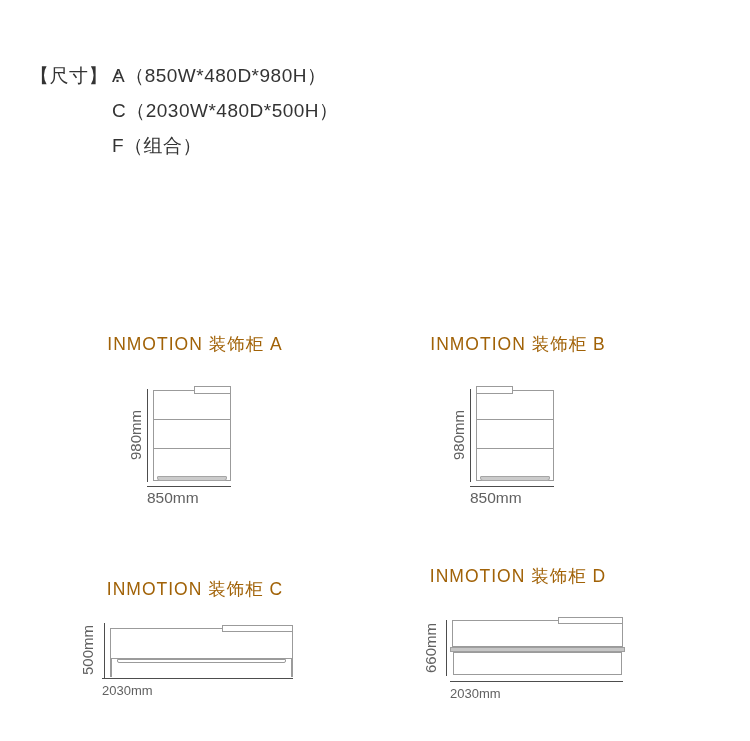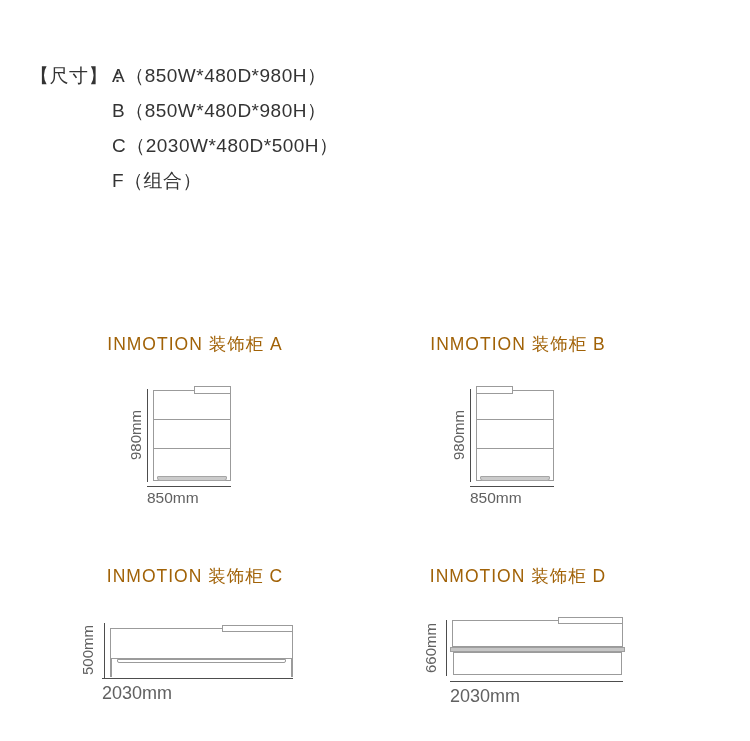"B（850W*480D*980H）" div.size-line { html: <div> <span>B（850W*480D*980H）</span> </div> -> none }
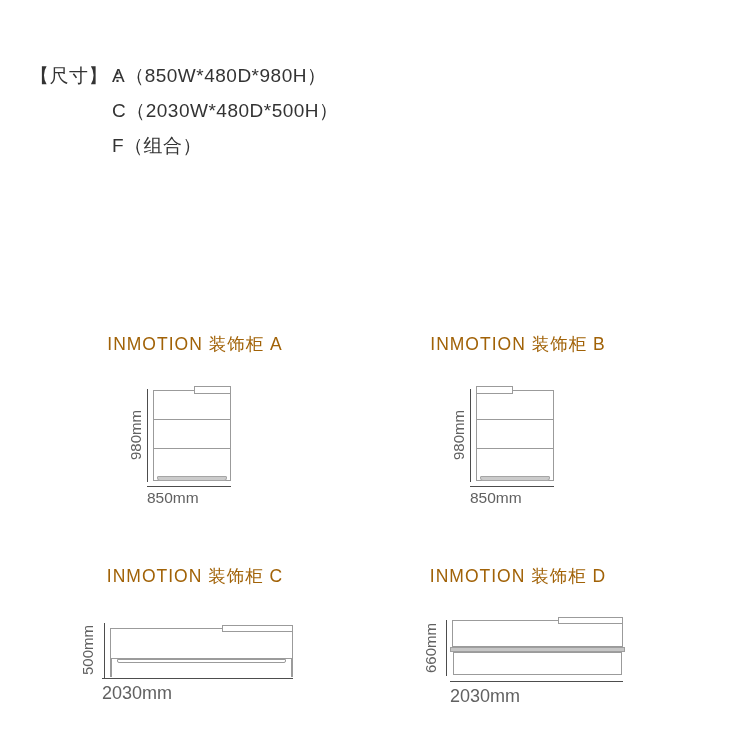"INMOTION 装饰柜 C" #title-c { top: 564px -> 577px }
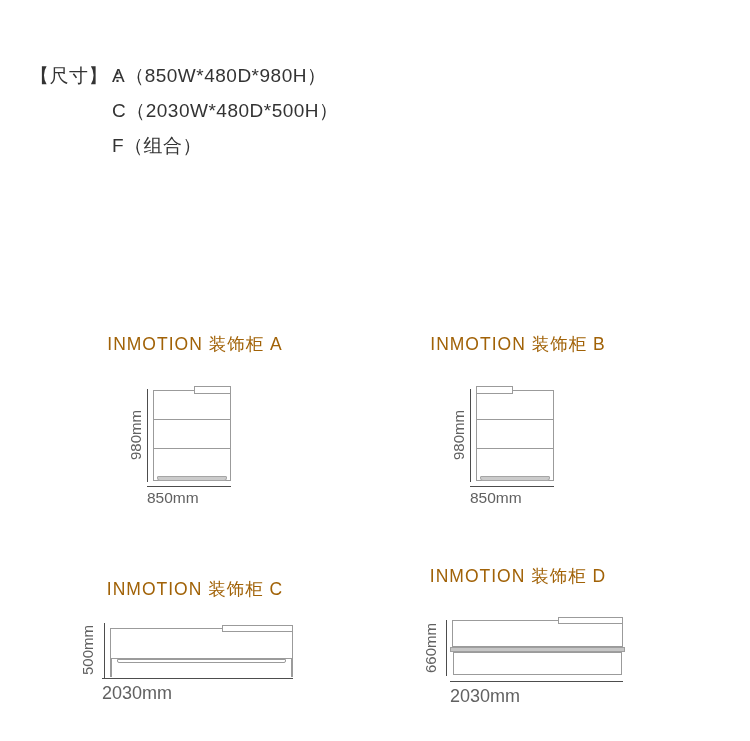"2030mm" .hlabel.big { font-size: 18px -> 13px }
